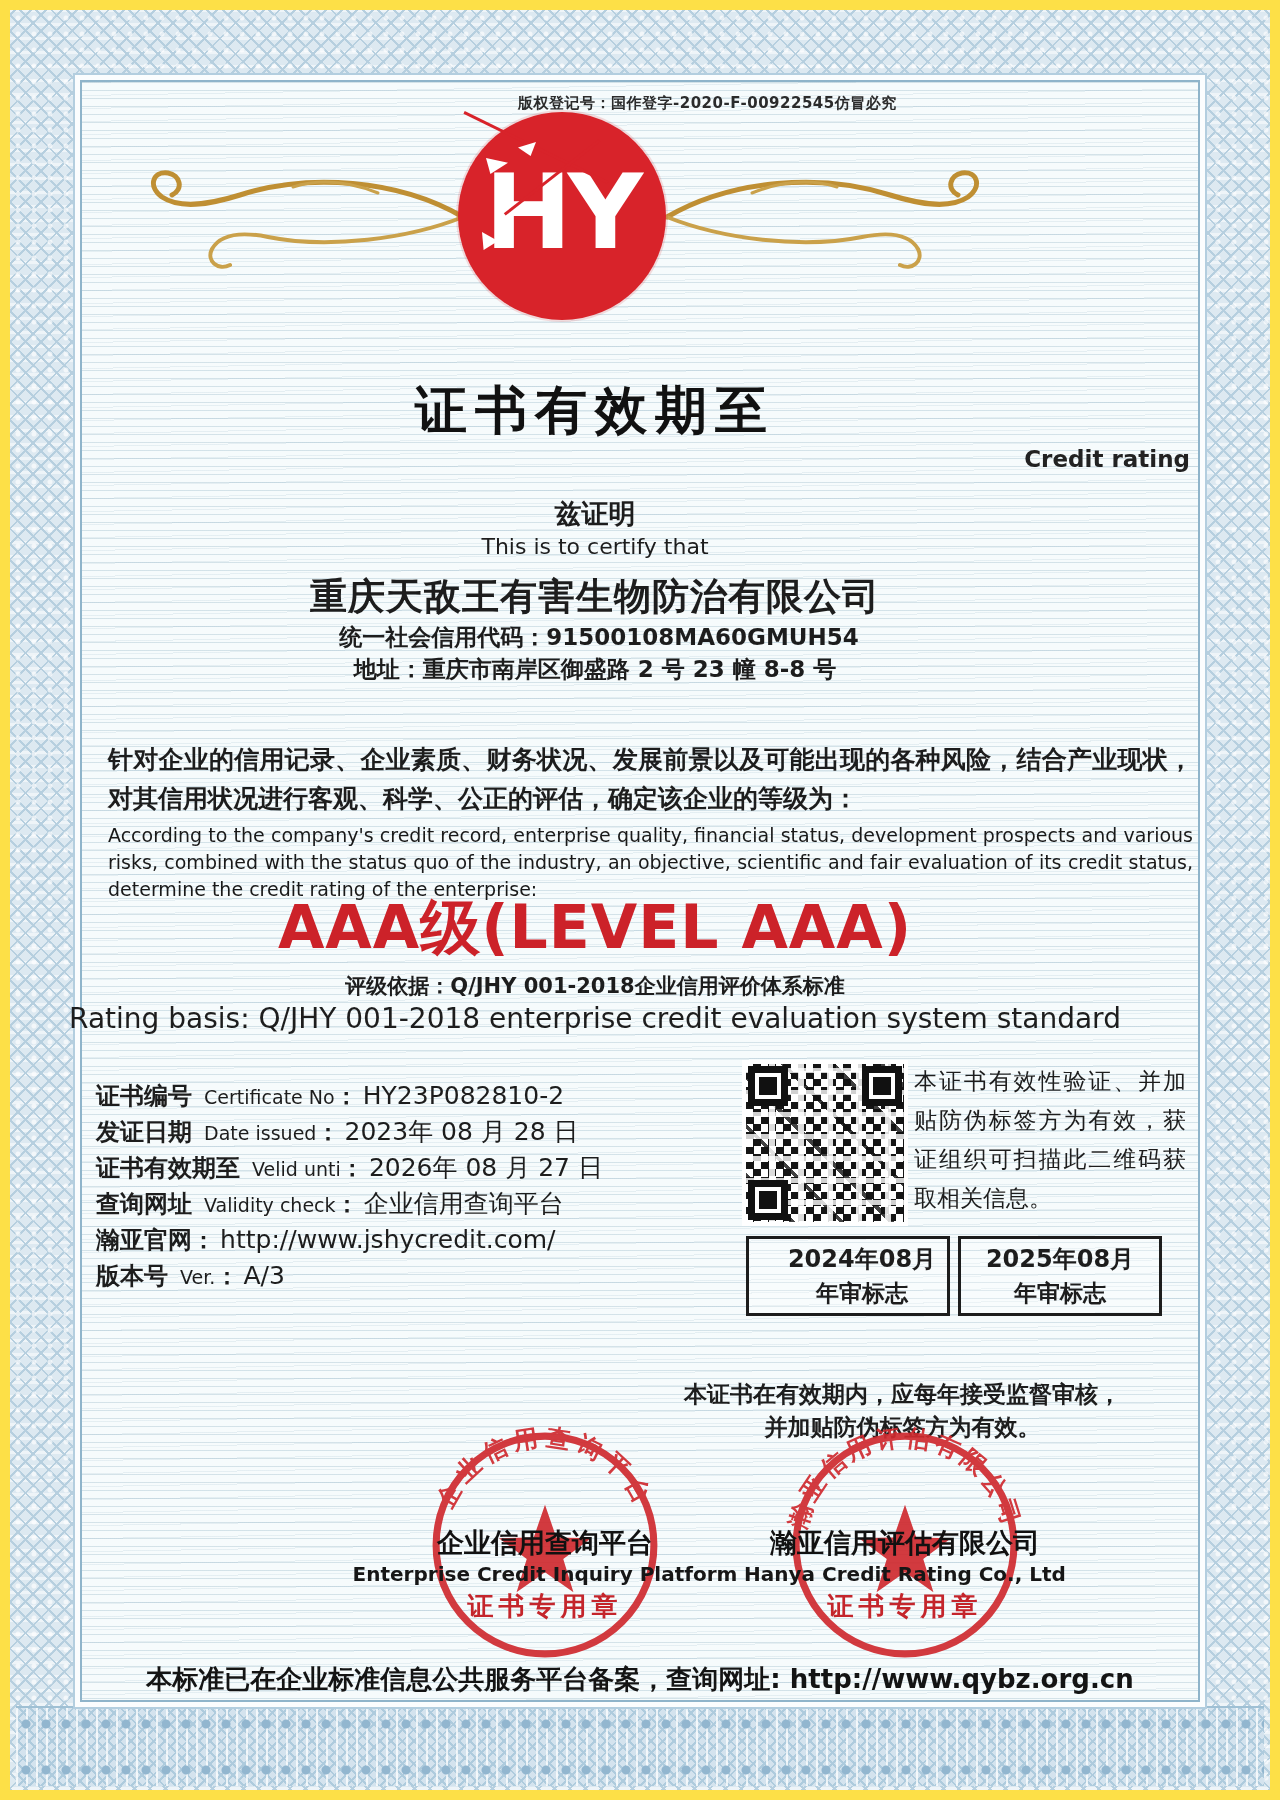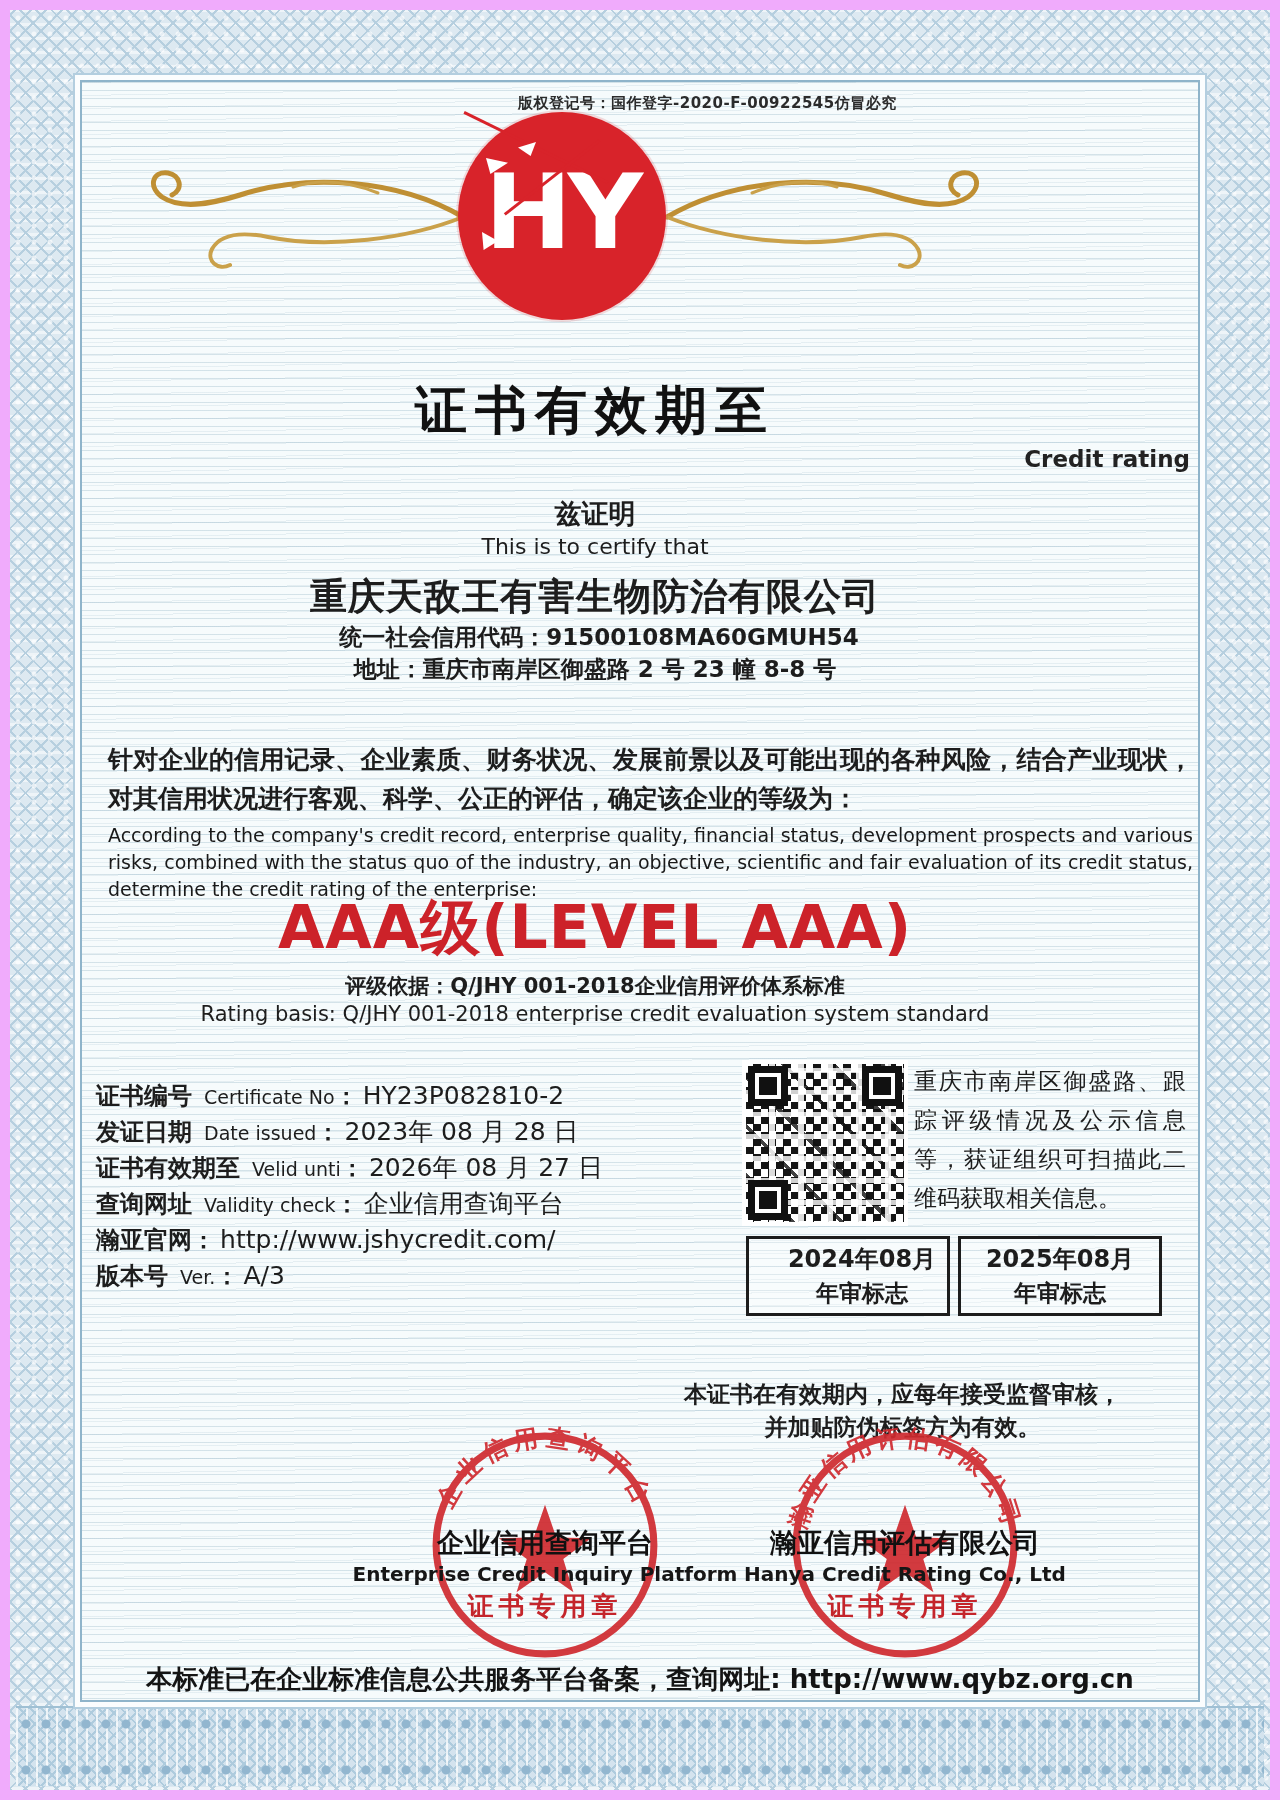"版权登记号：国作登字-2020-F-00922545仿冒必究" .page { background: #f0abfc -> #fde047 }
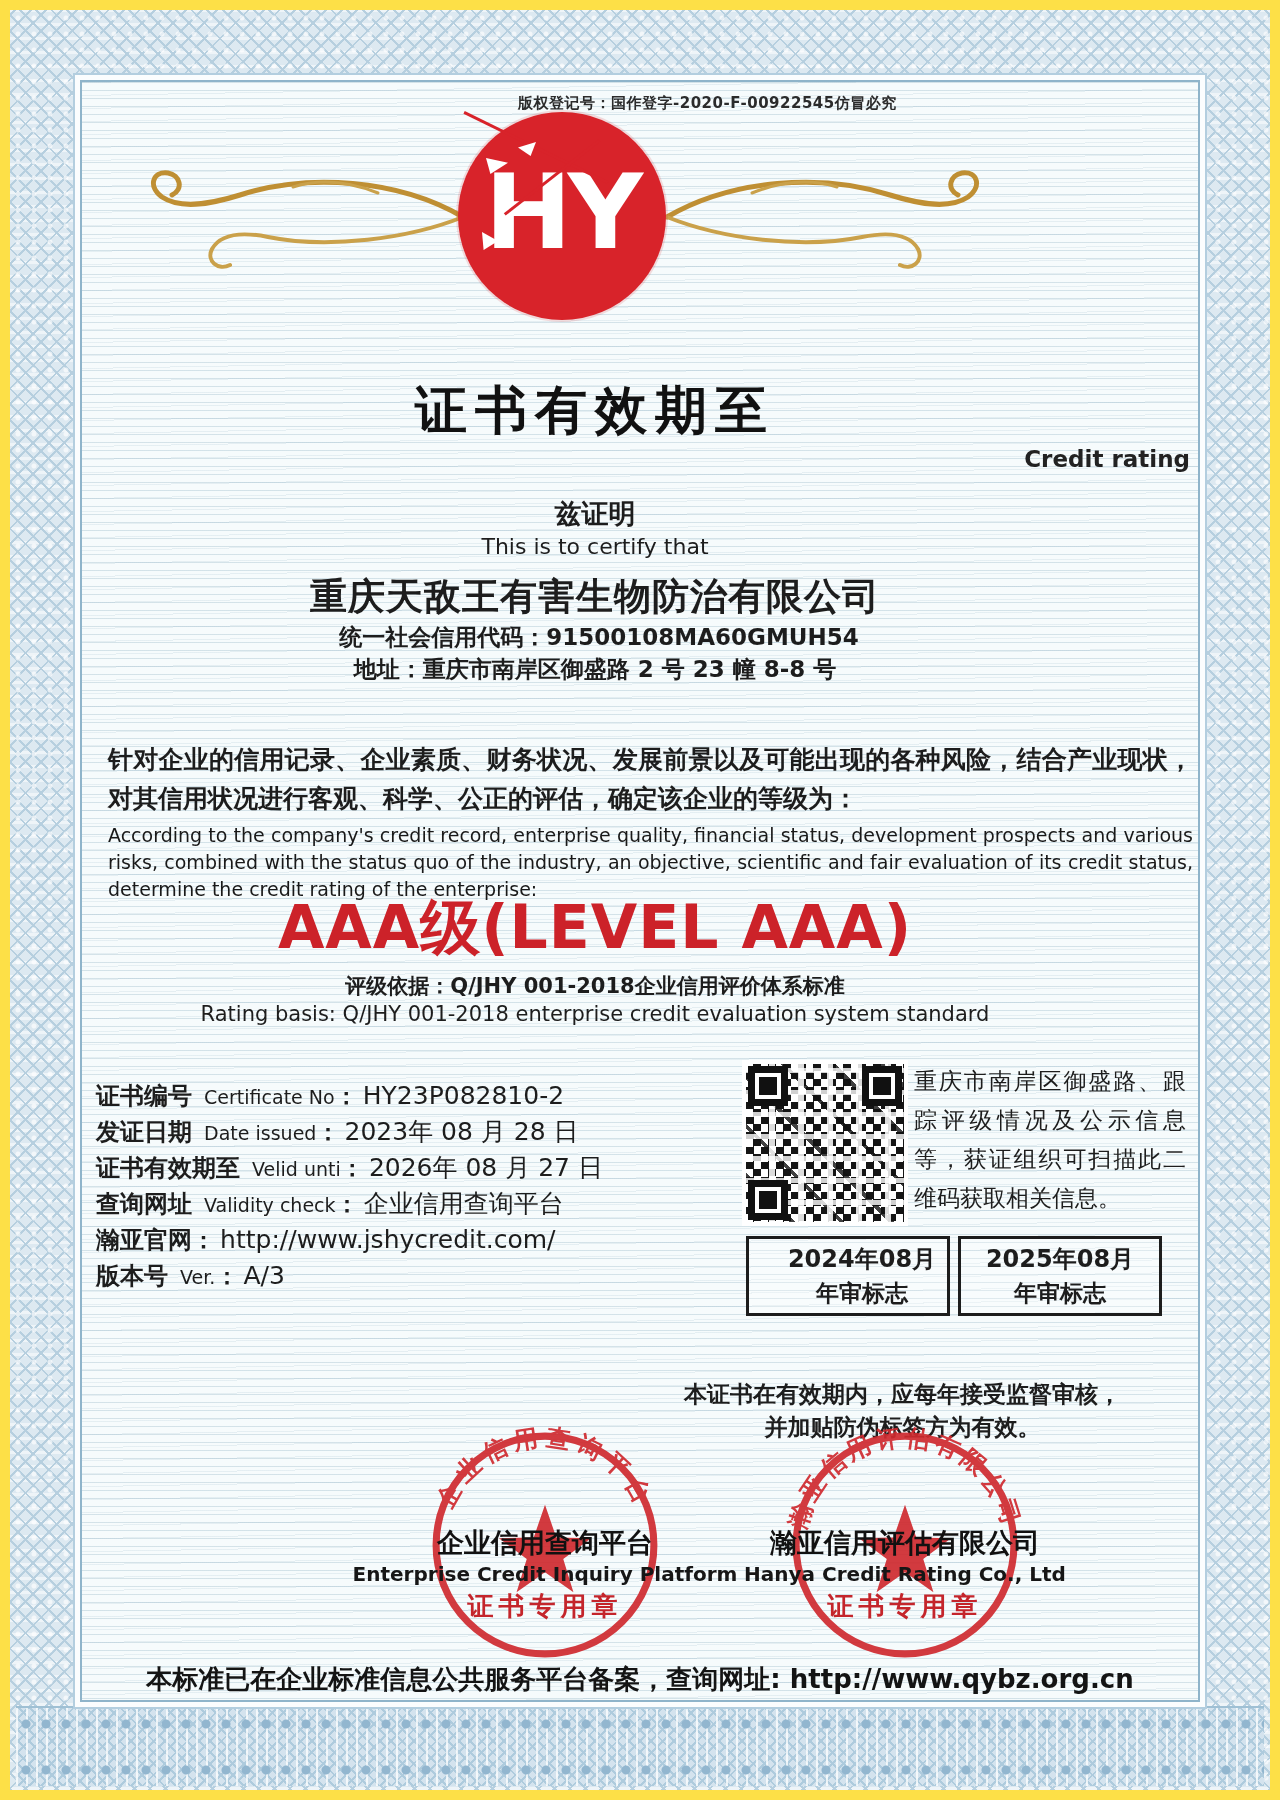"Rating basis: Q/JHY 001-2018 enterprise" .basis-en { font-size: 21px -> 28px }
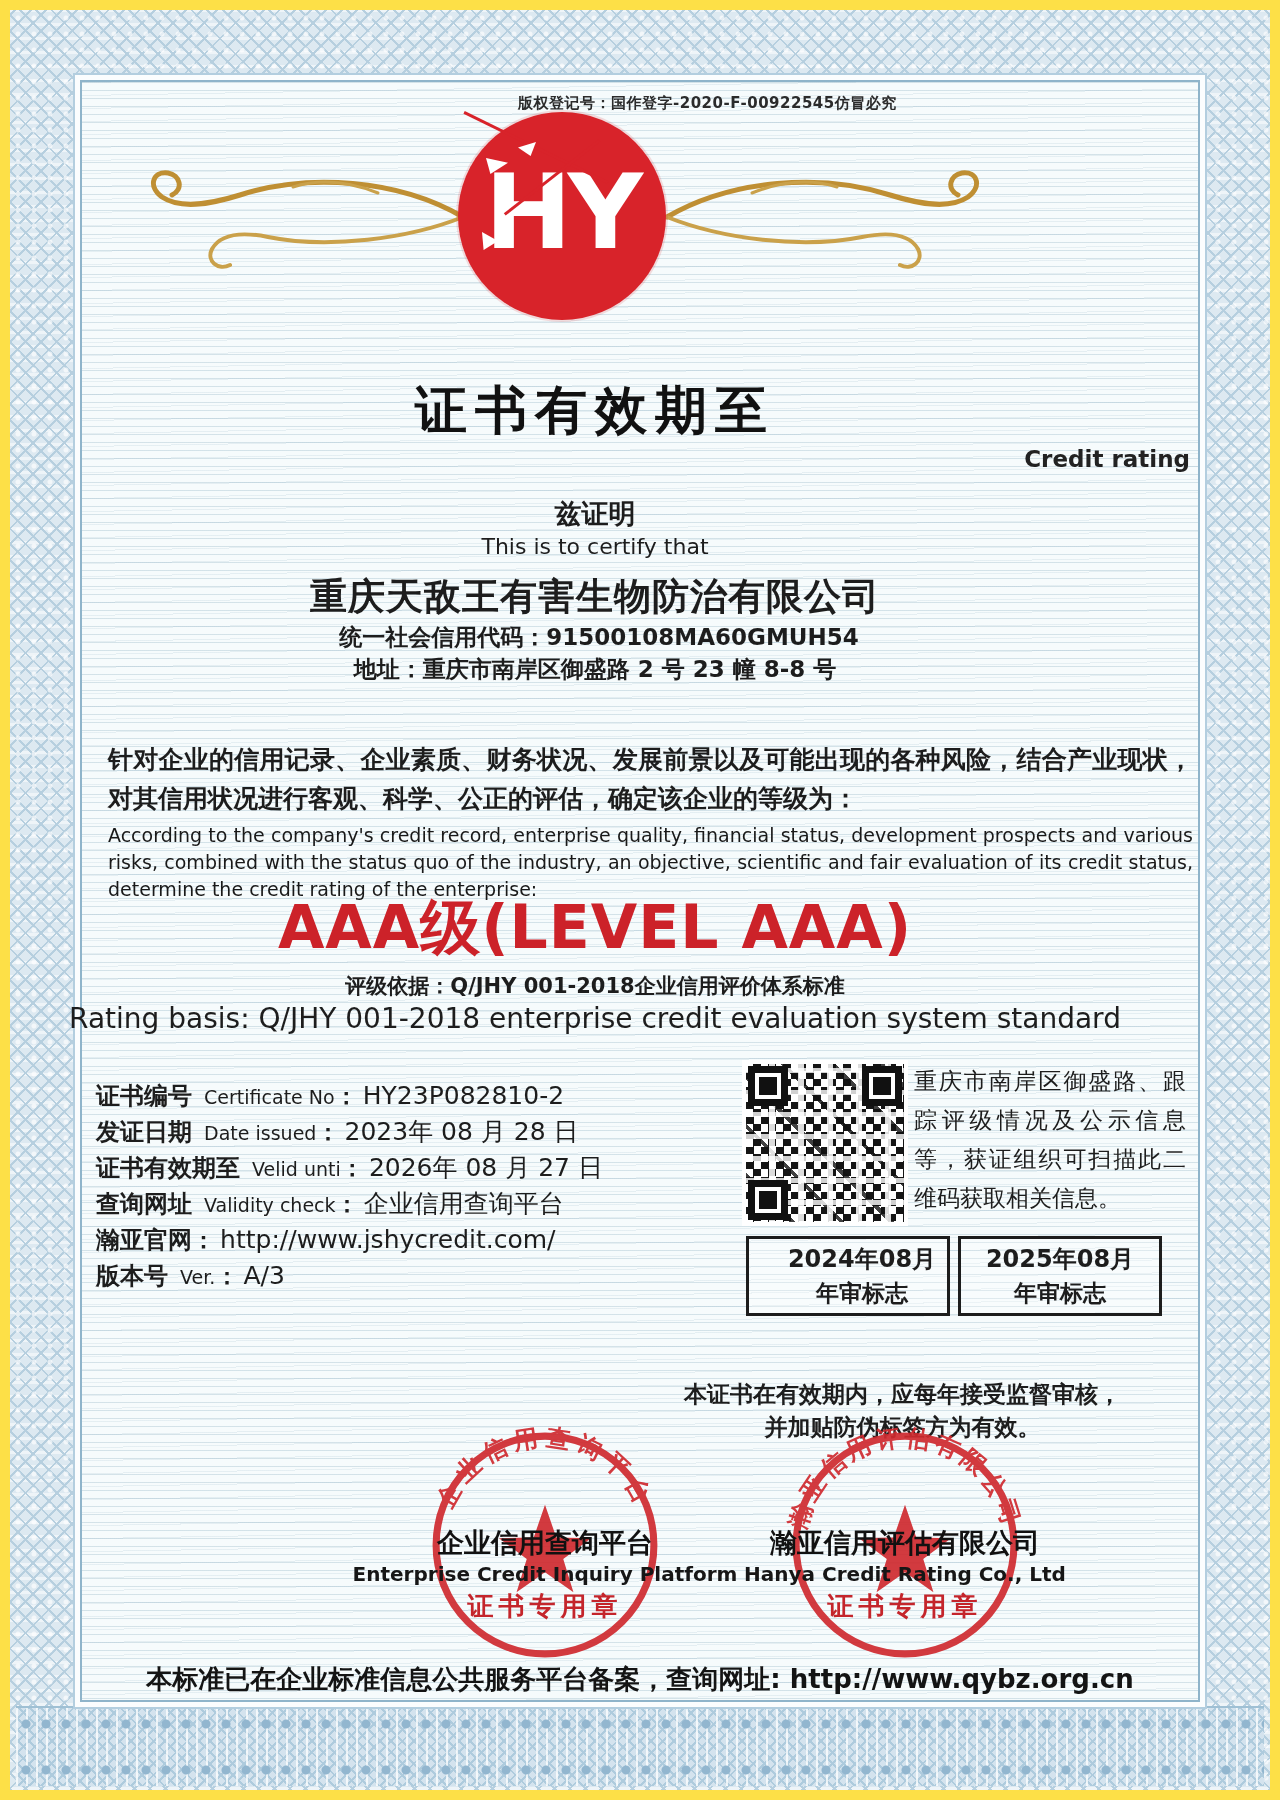"重庆市南岸区御盛路、跟踪评级情况及公示信息等，获证组织可扫描此二维码获取相关信息" div.z { text: 重庆市南岸区御盛路、跟踪评级情况及公示信息等 -> 本证书有效性验证、并加贴防伪标签方为有效 }
